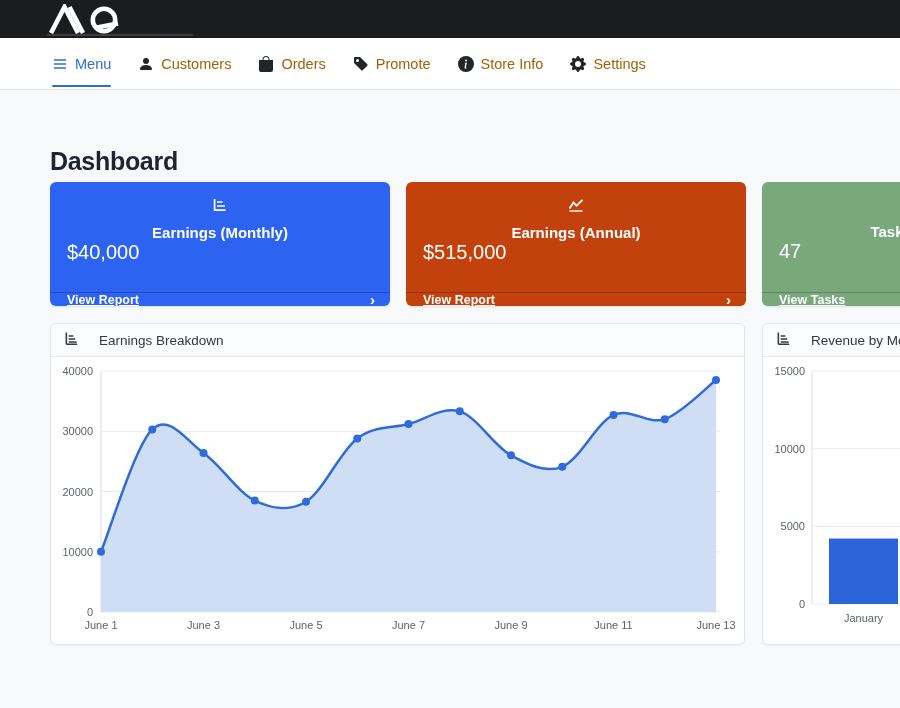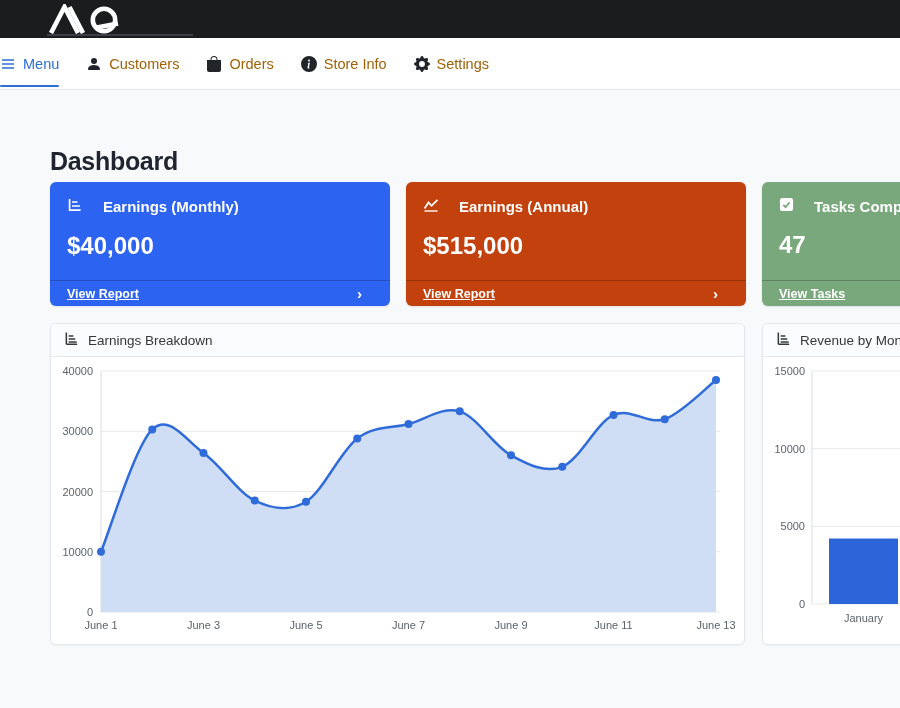"Menu" .navbar { padding-left: none -> 52px }
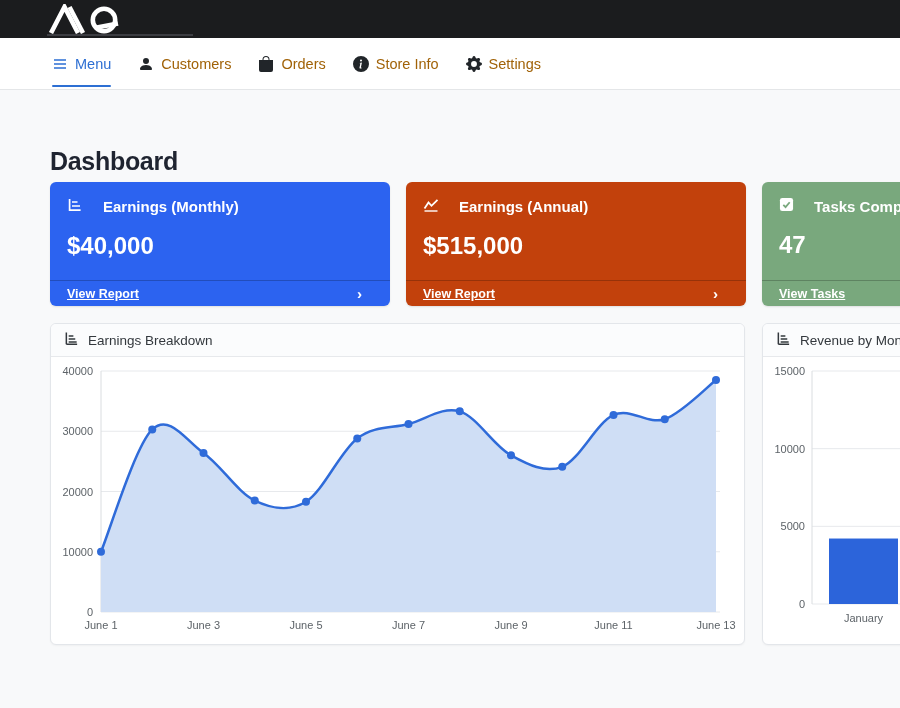"Promote" div.nav-item { html: none -> <div> <span> <svg> <path></path> </svg> </span> <span>Promote</span> </div> }
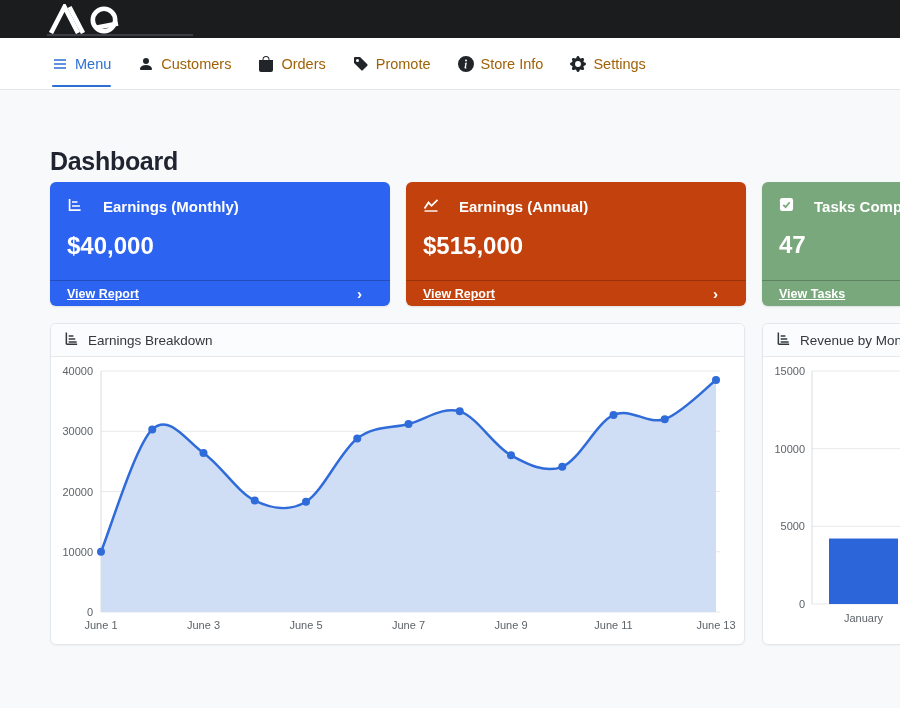"Earnings (Monthly)" .card-title { flex-direction: none -> column; gap: 20px -> 8px }
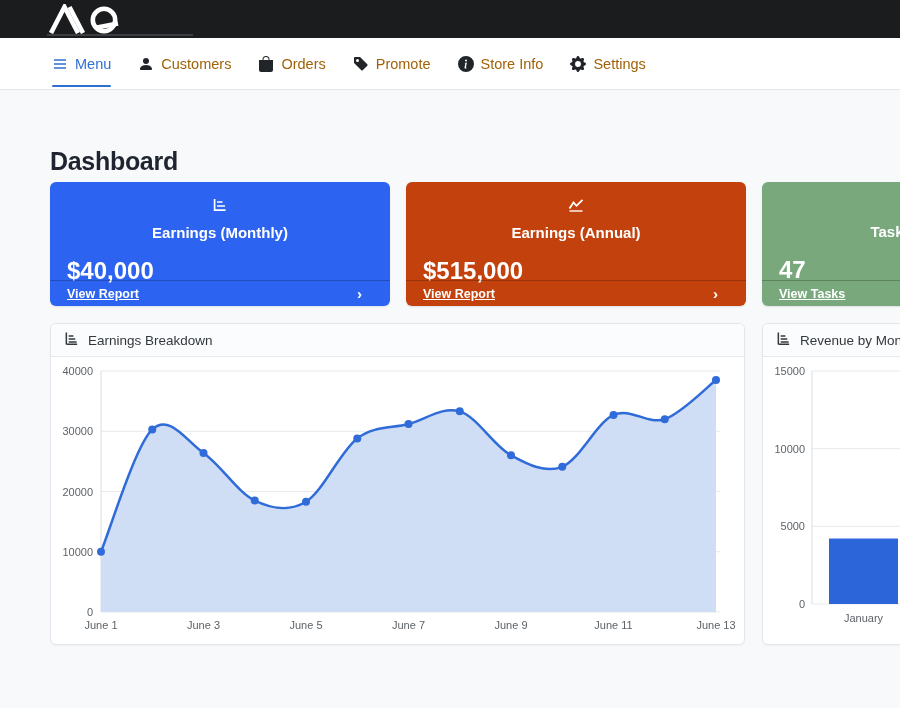"$40,000" .card-value { font-size: 24px -> 20px; font-weight: 700 -> 400; margin-top: 16px -> none }
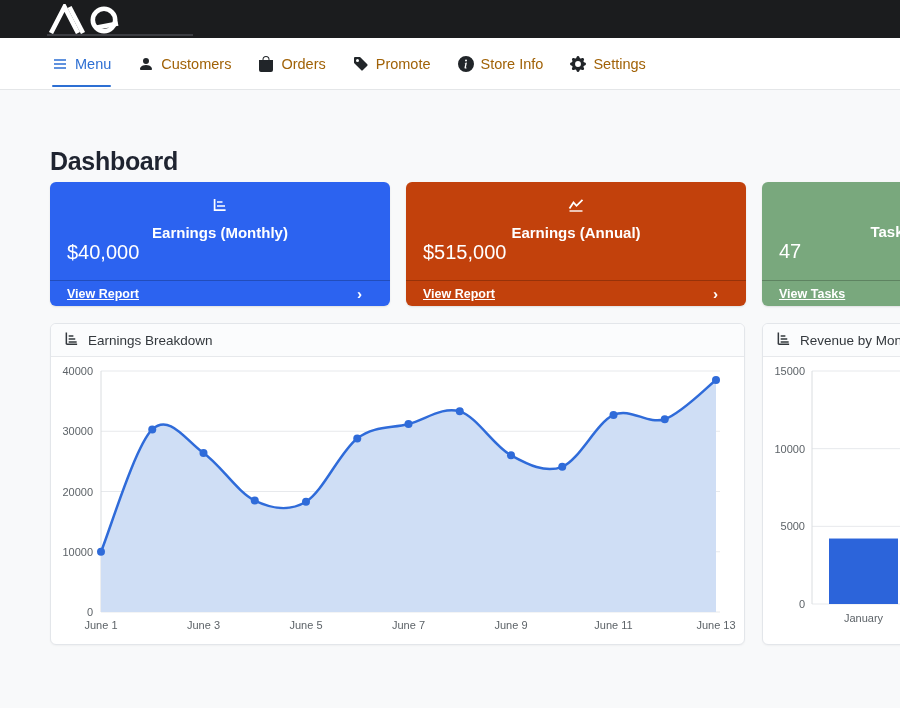"View Report" .card-footer { height: 26px -> 14px; padding: 0 28px 0 17px -> 0 15px 0 17px }
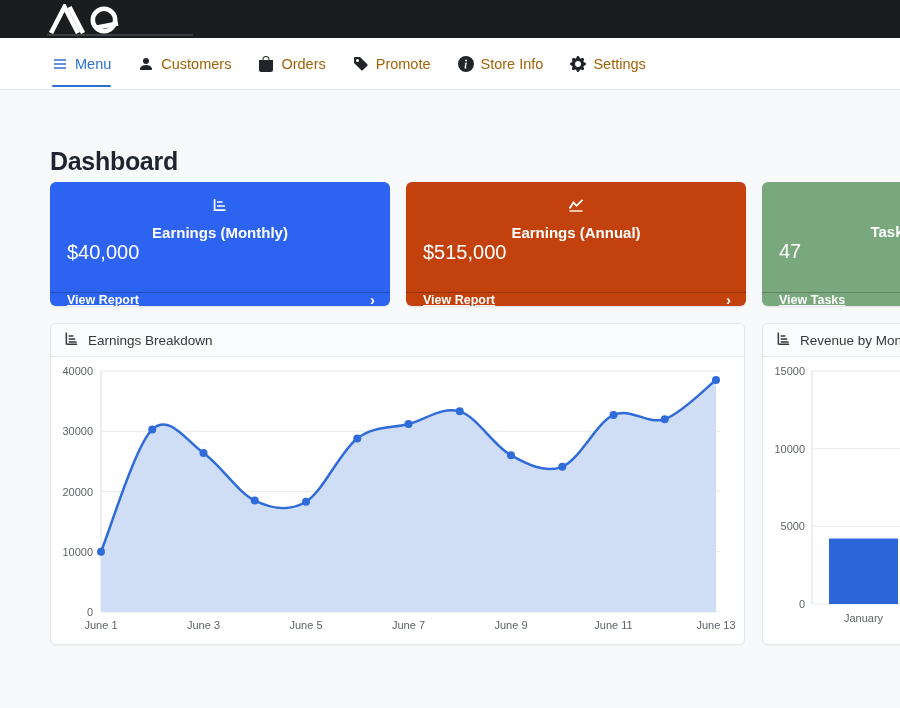"Earnings Breakdown" .chart-header { gap: 9px -> 20px }
